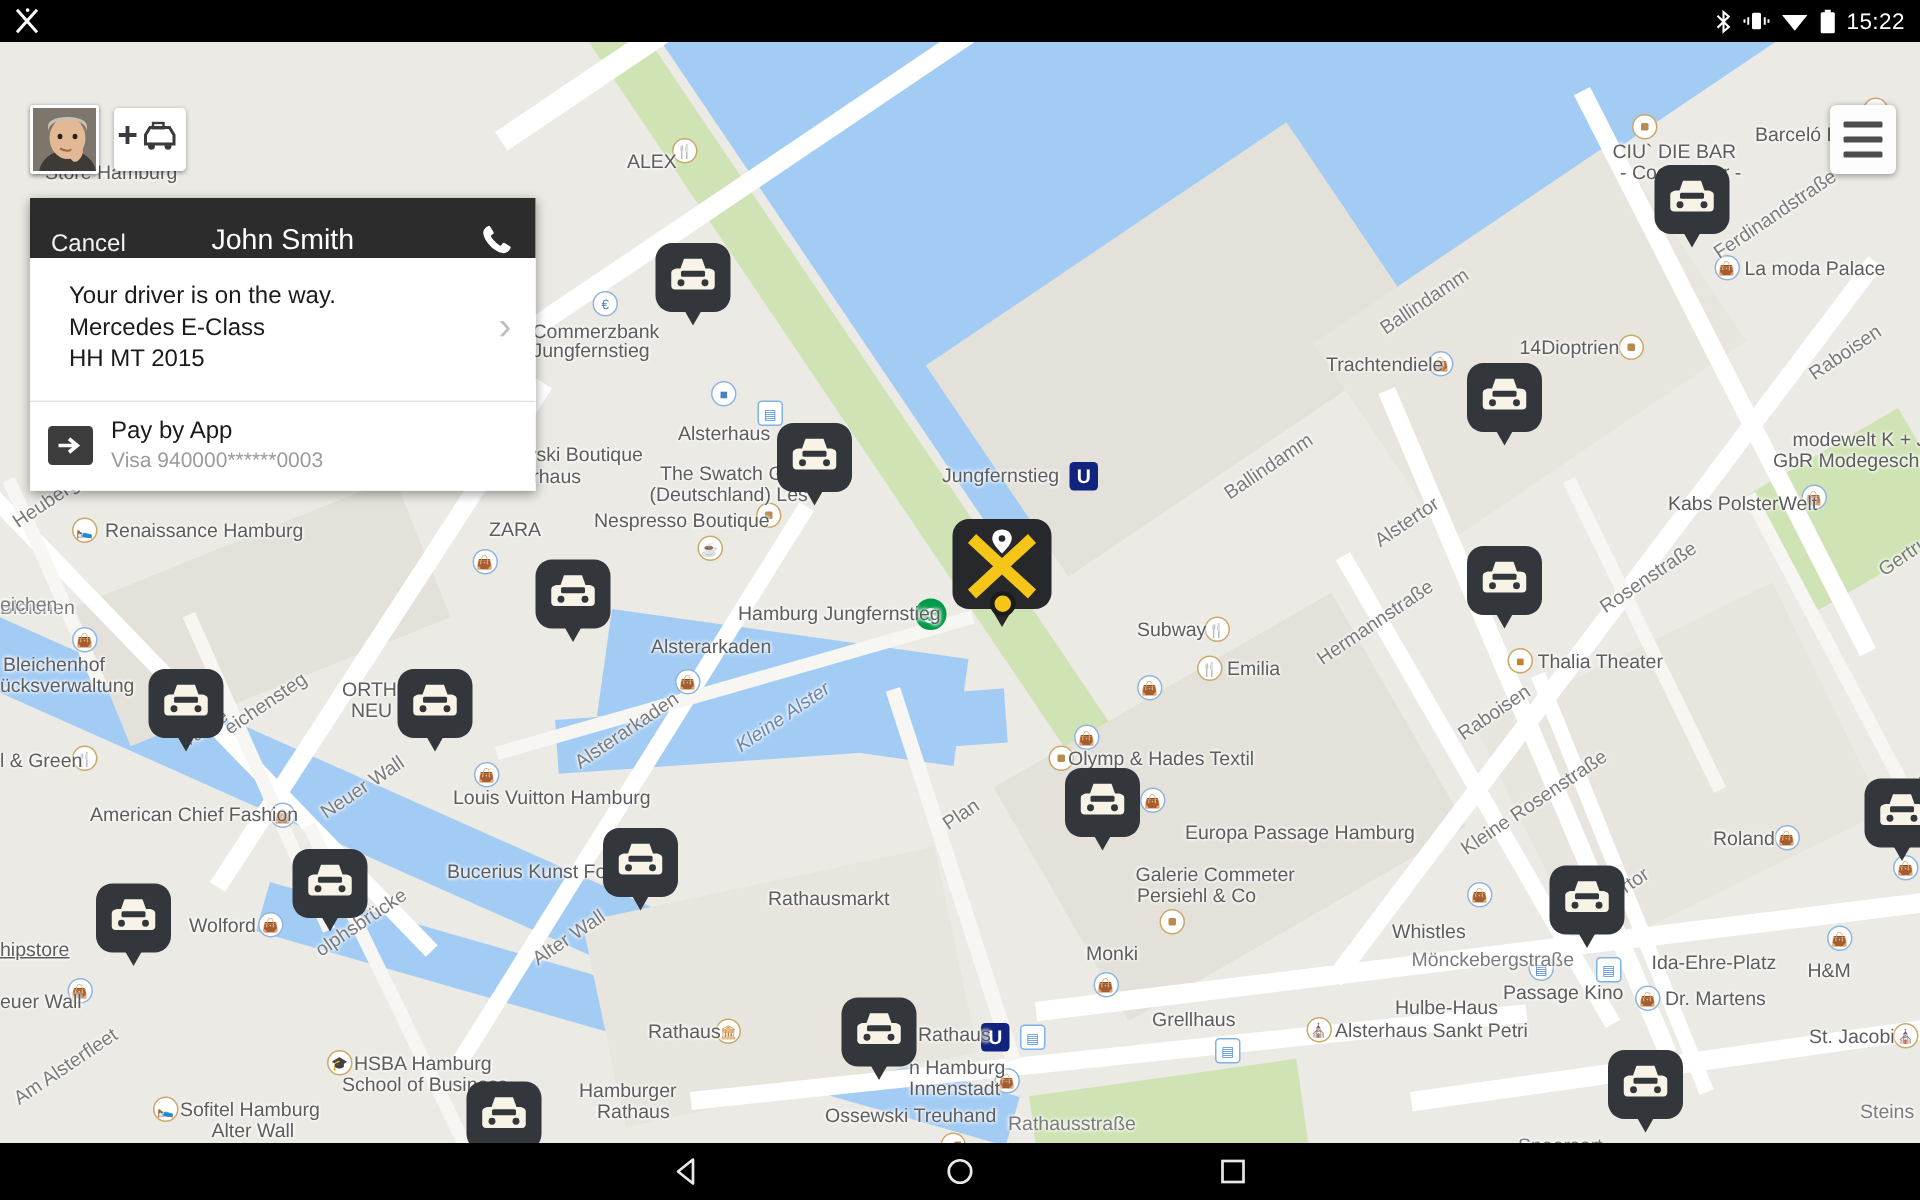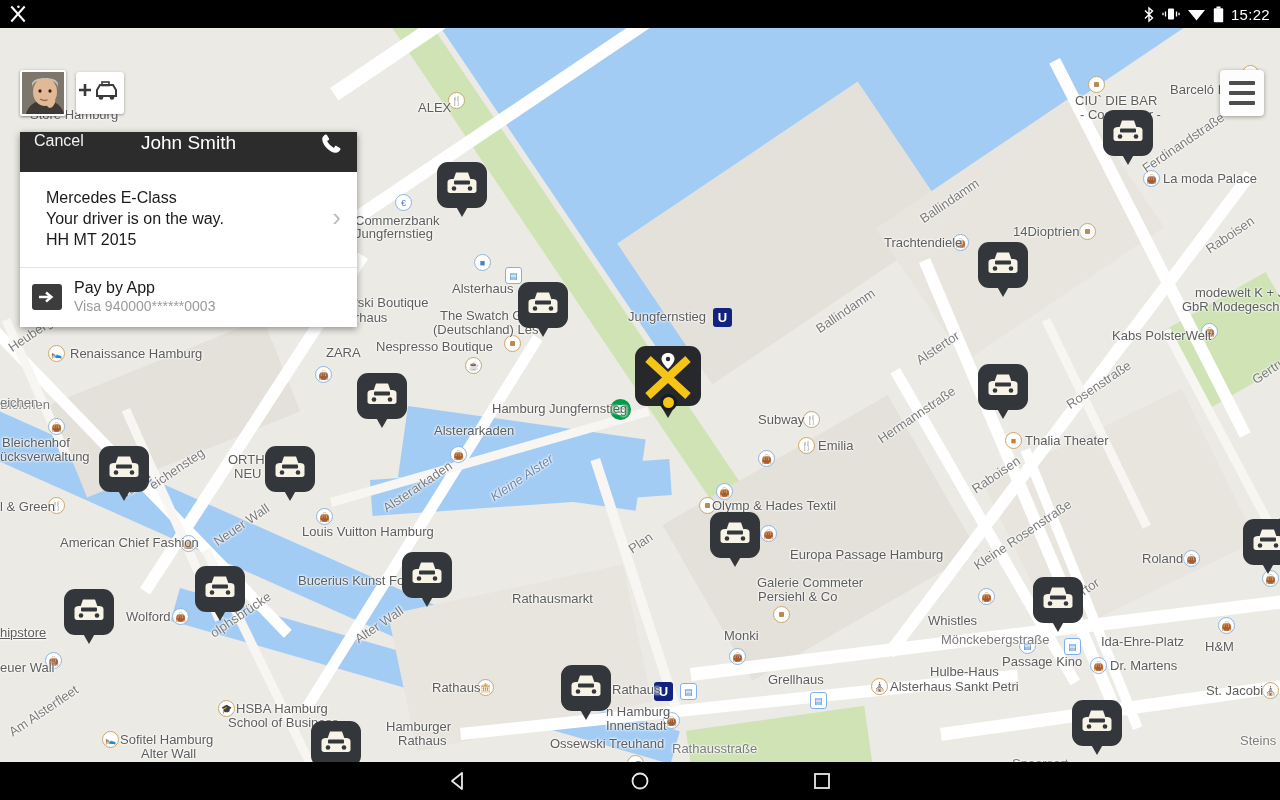"Cancel" #card-header { align-items: flex-start -> flex-end }
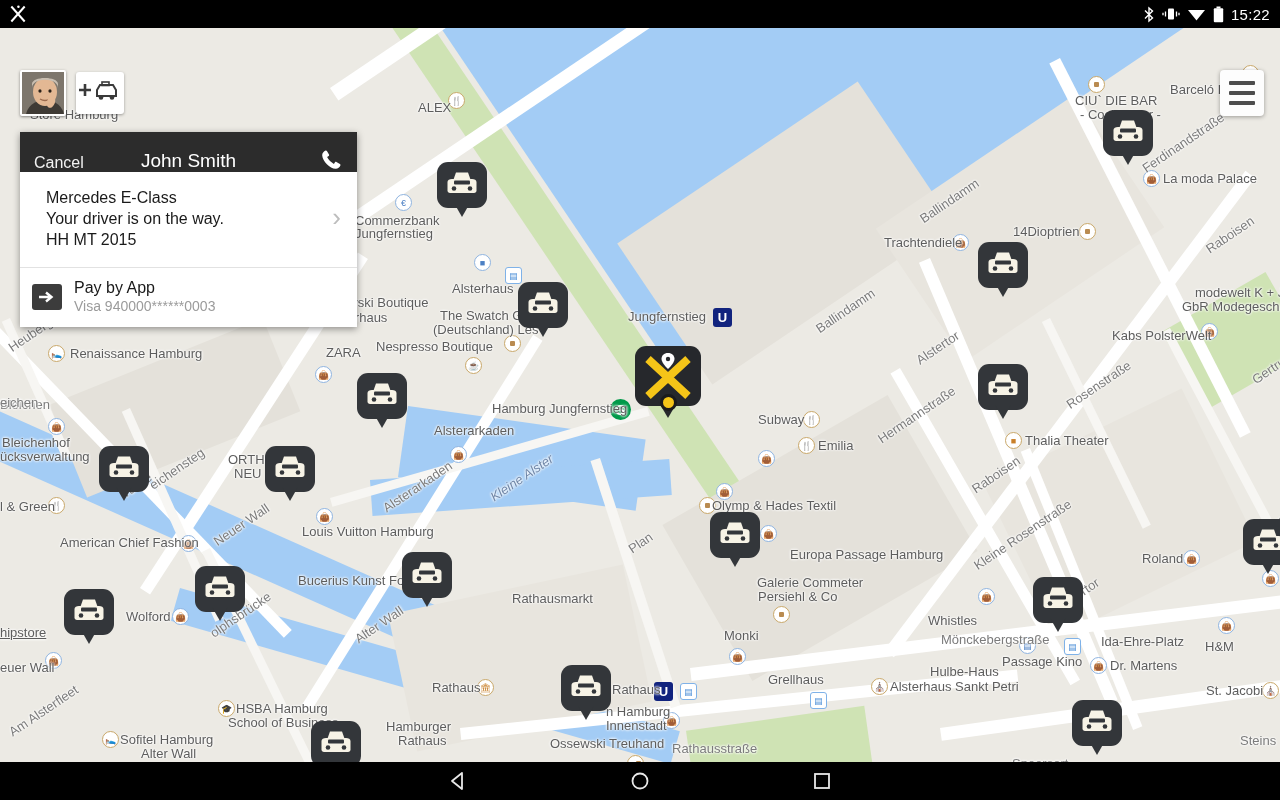"Mercedes E-Class" div { order: before "Your driver is on the" -> after "Your driver is on the" }
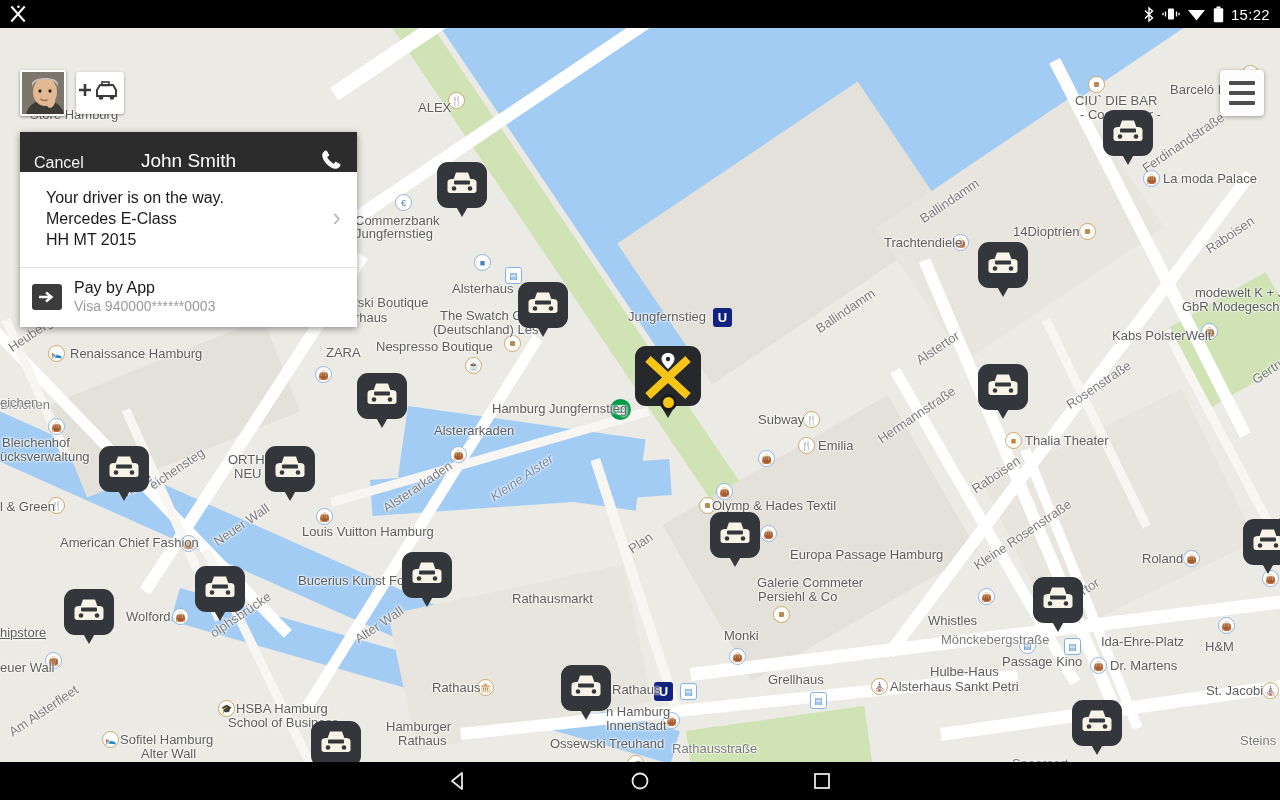"Nespresso Boutique" div.lbl { left: 376px -> 396px }
